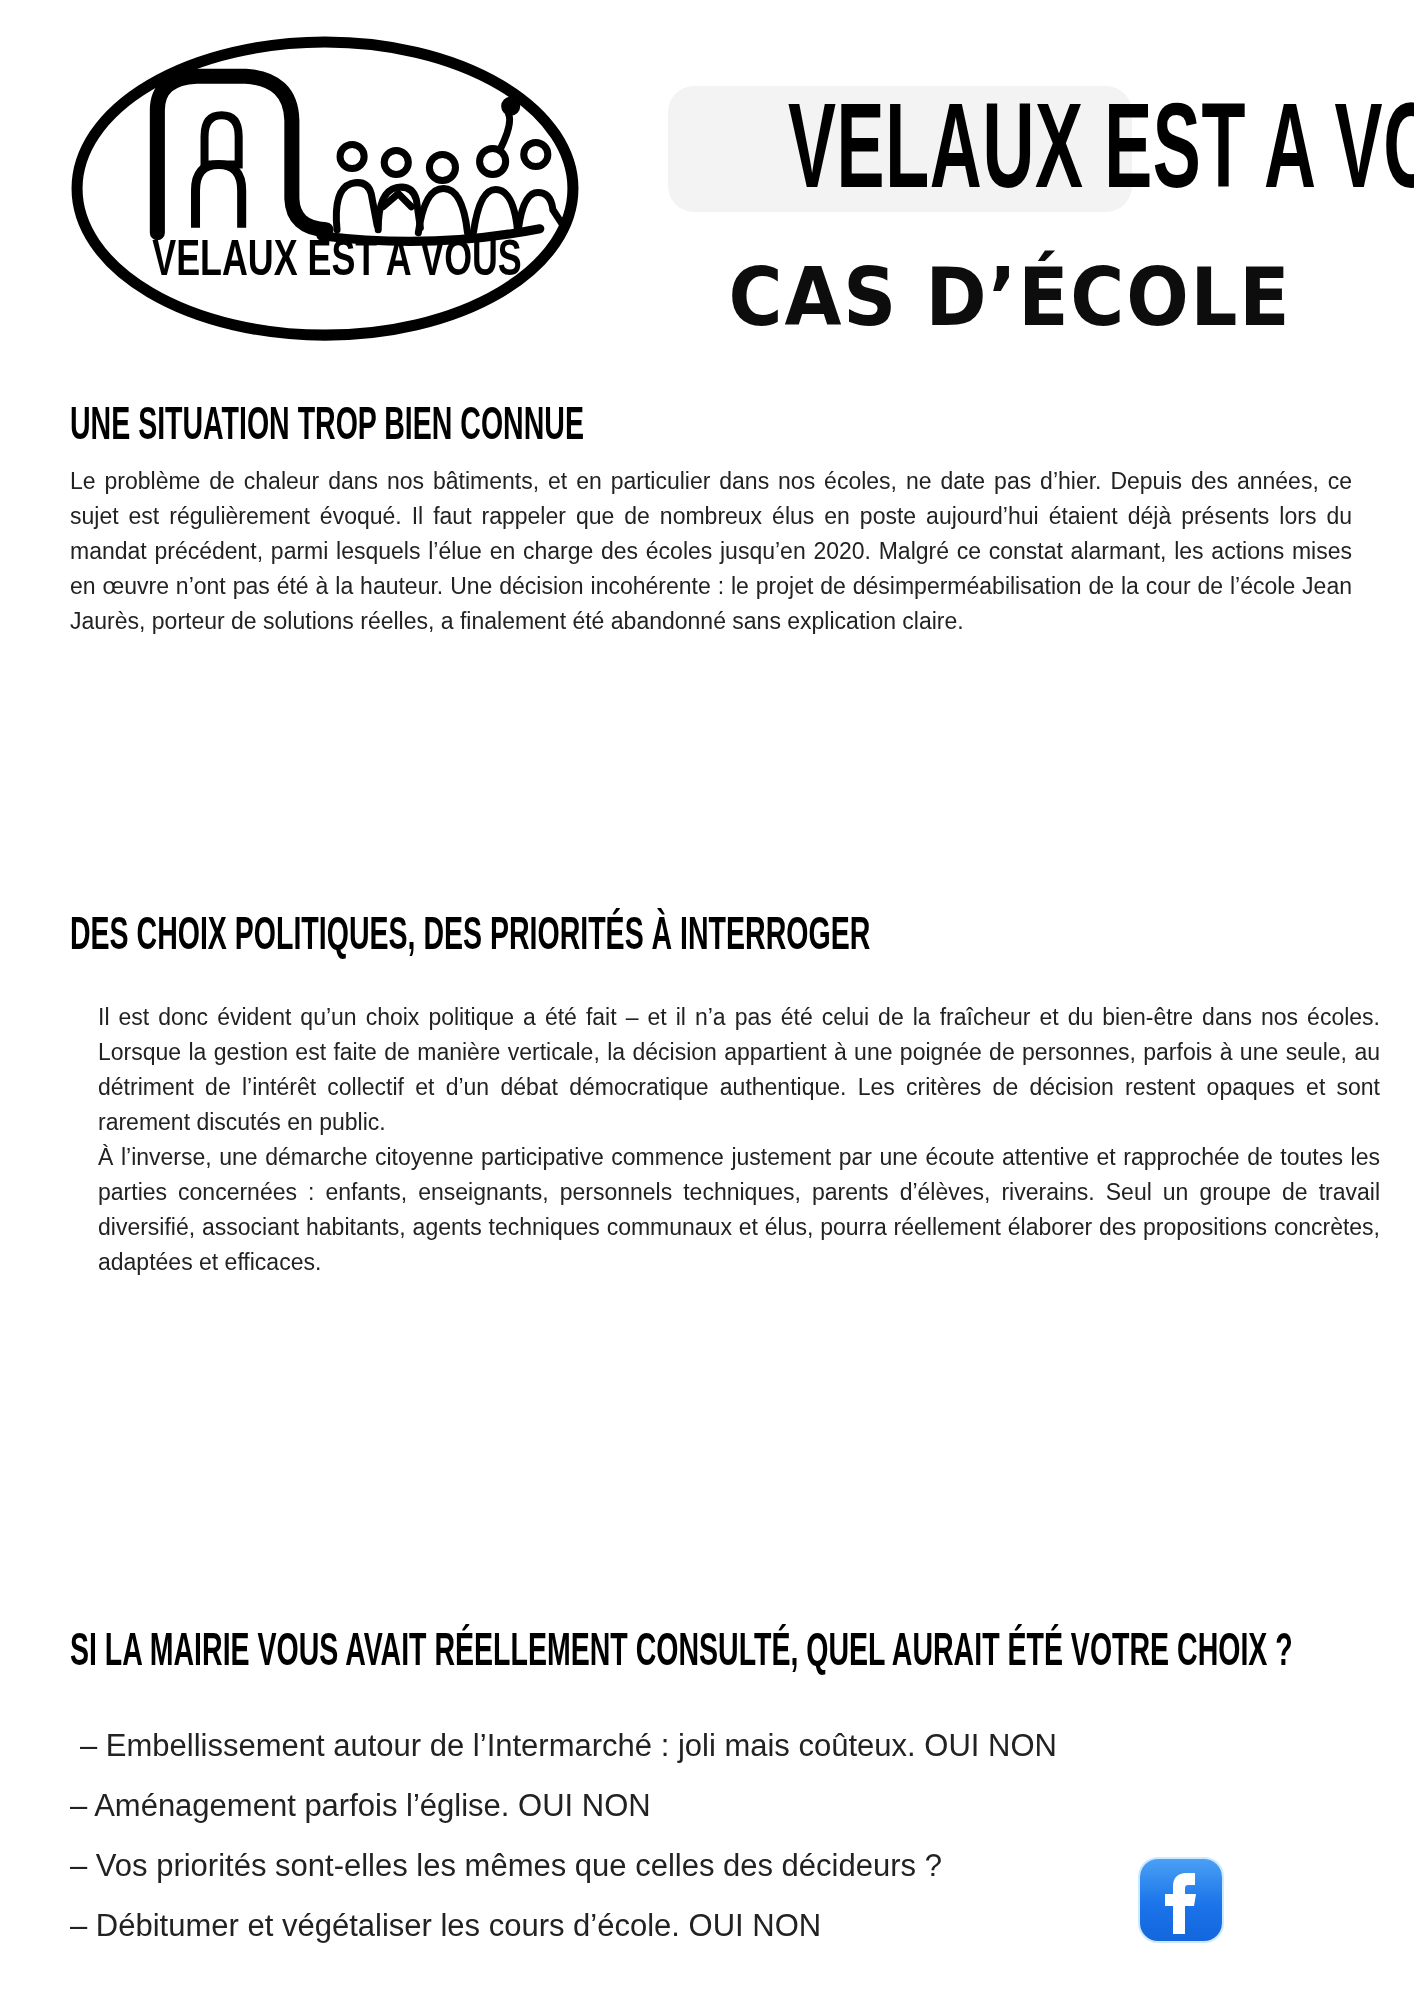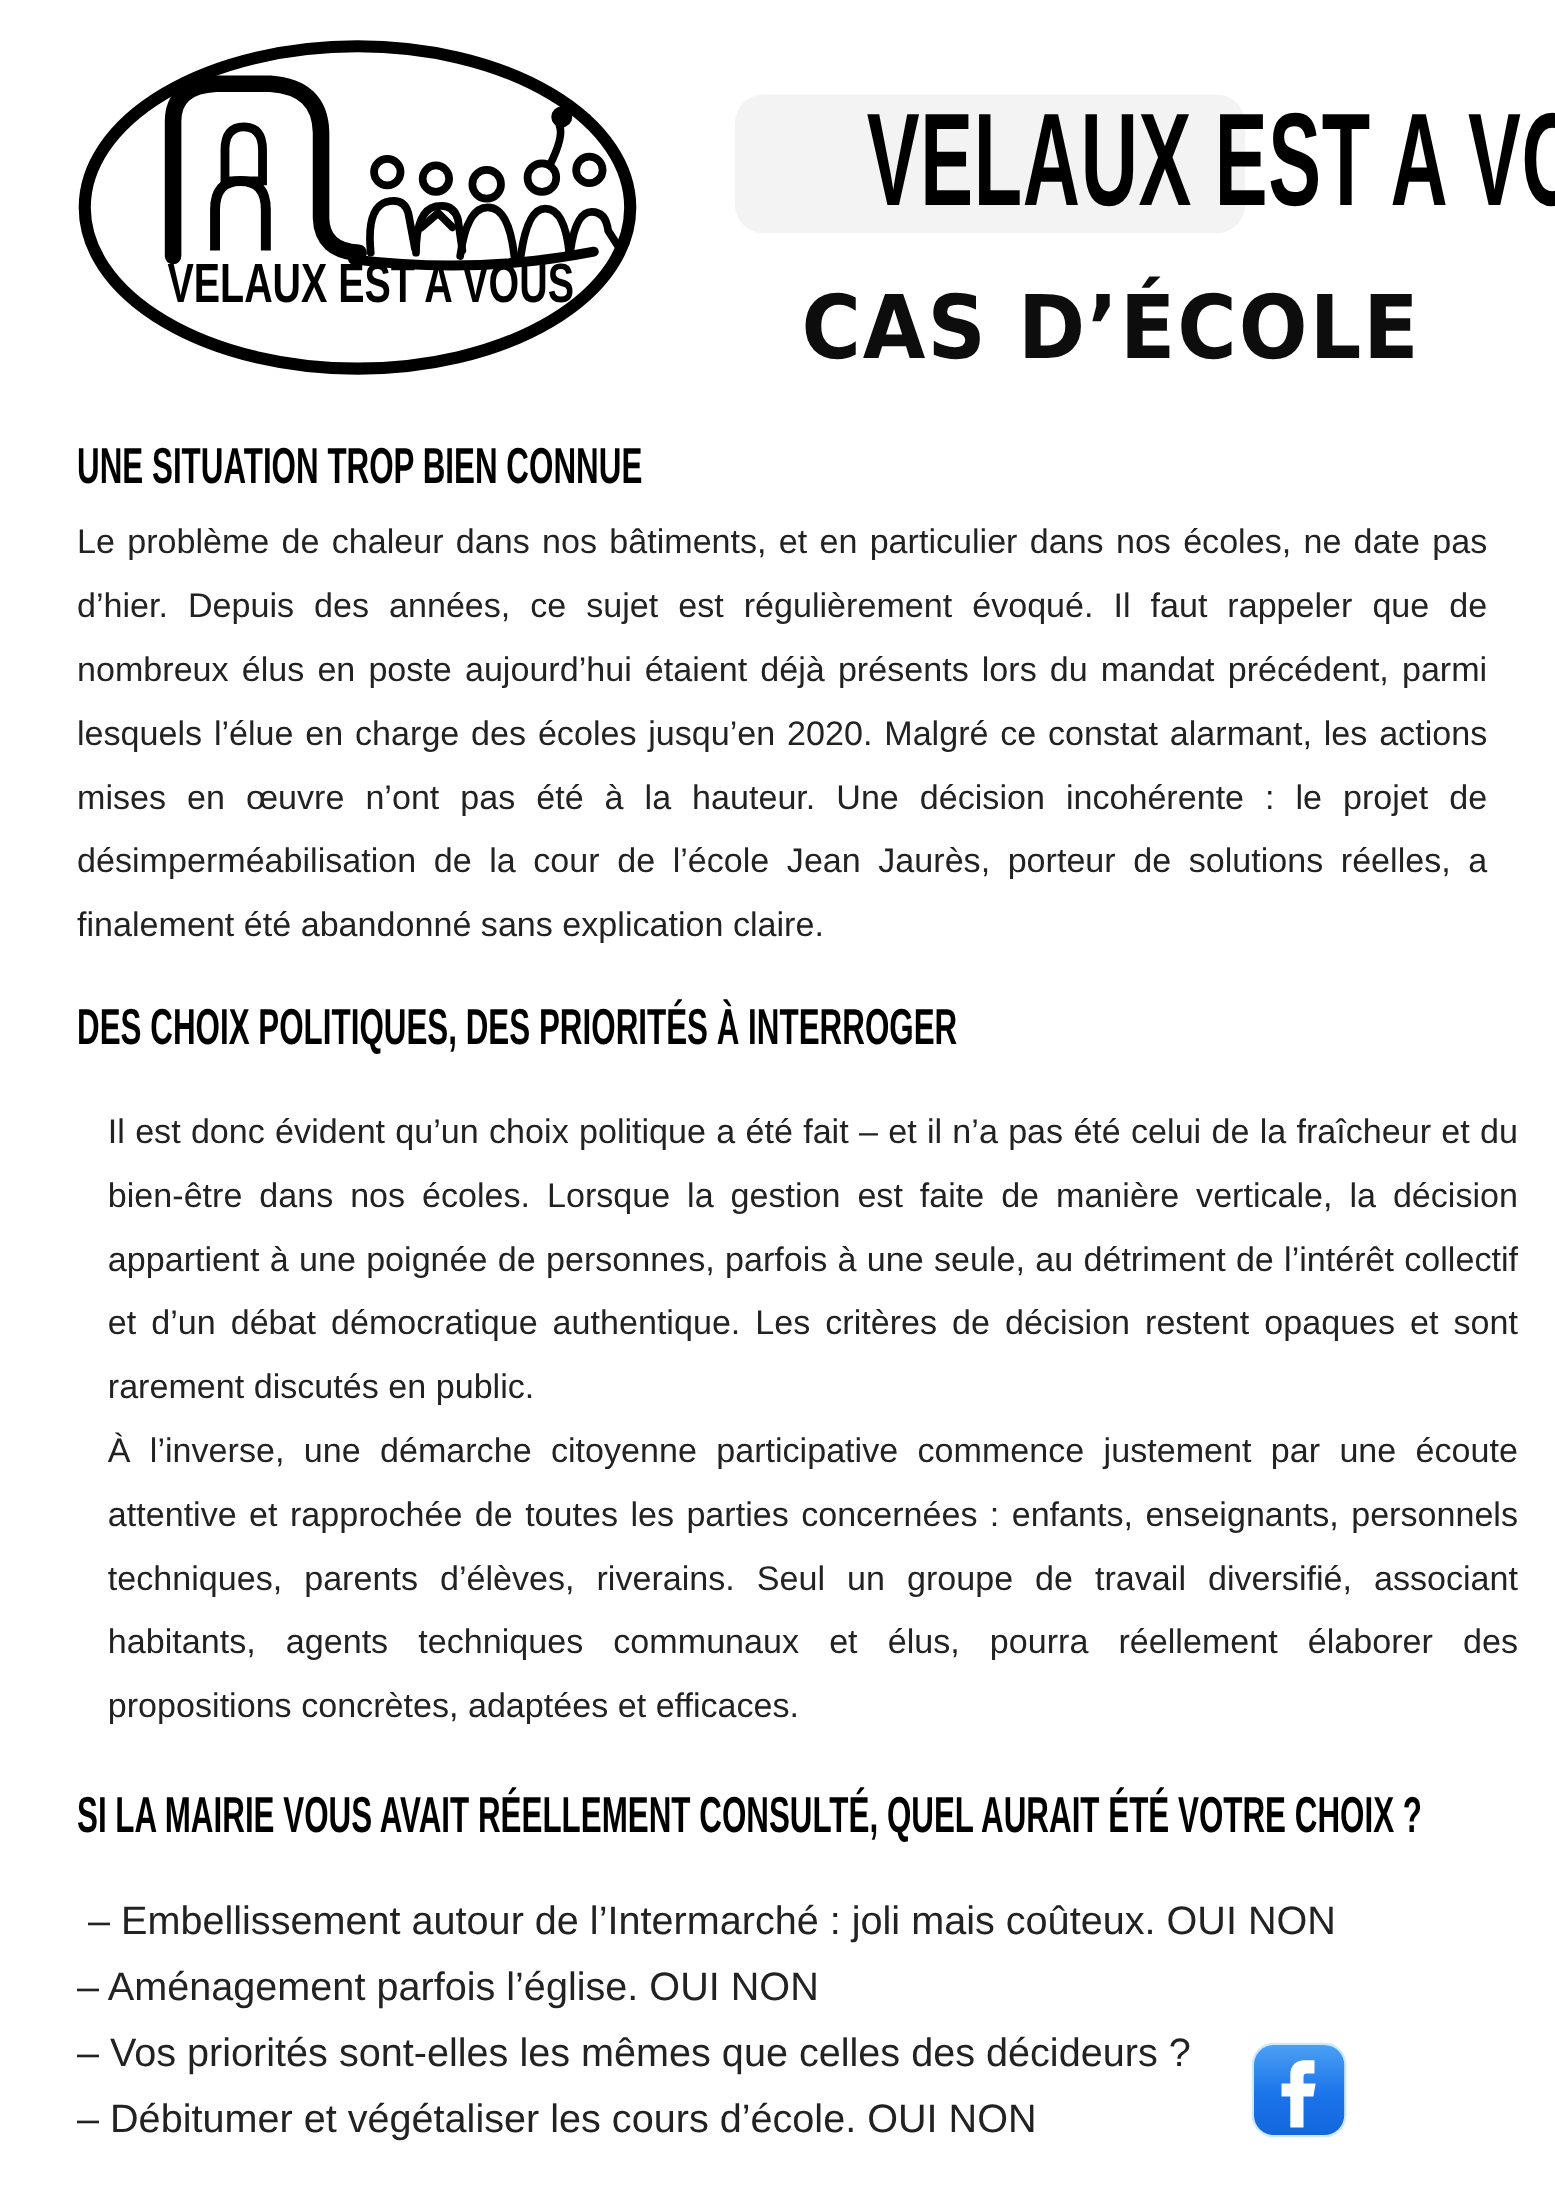"Le problème de chaleur dans" .body-block p { font-size: 31px -> 23px; line-height: 58px -> 35px }
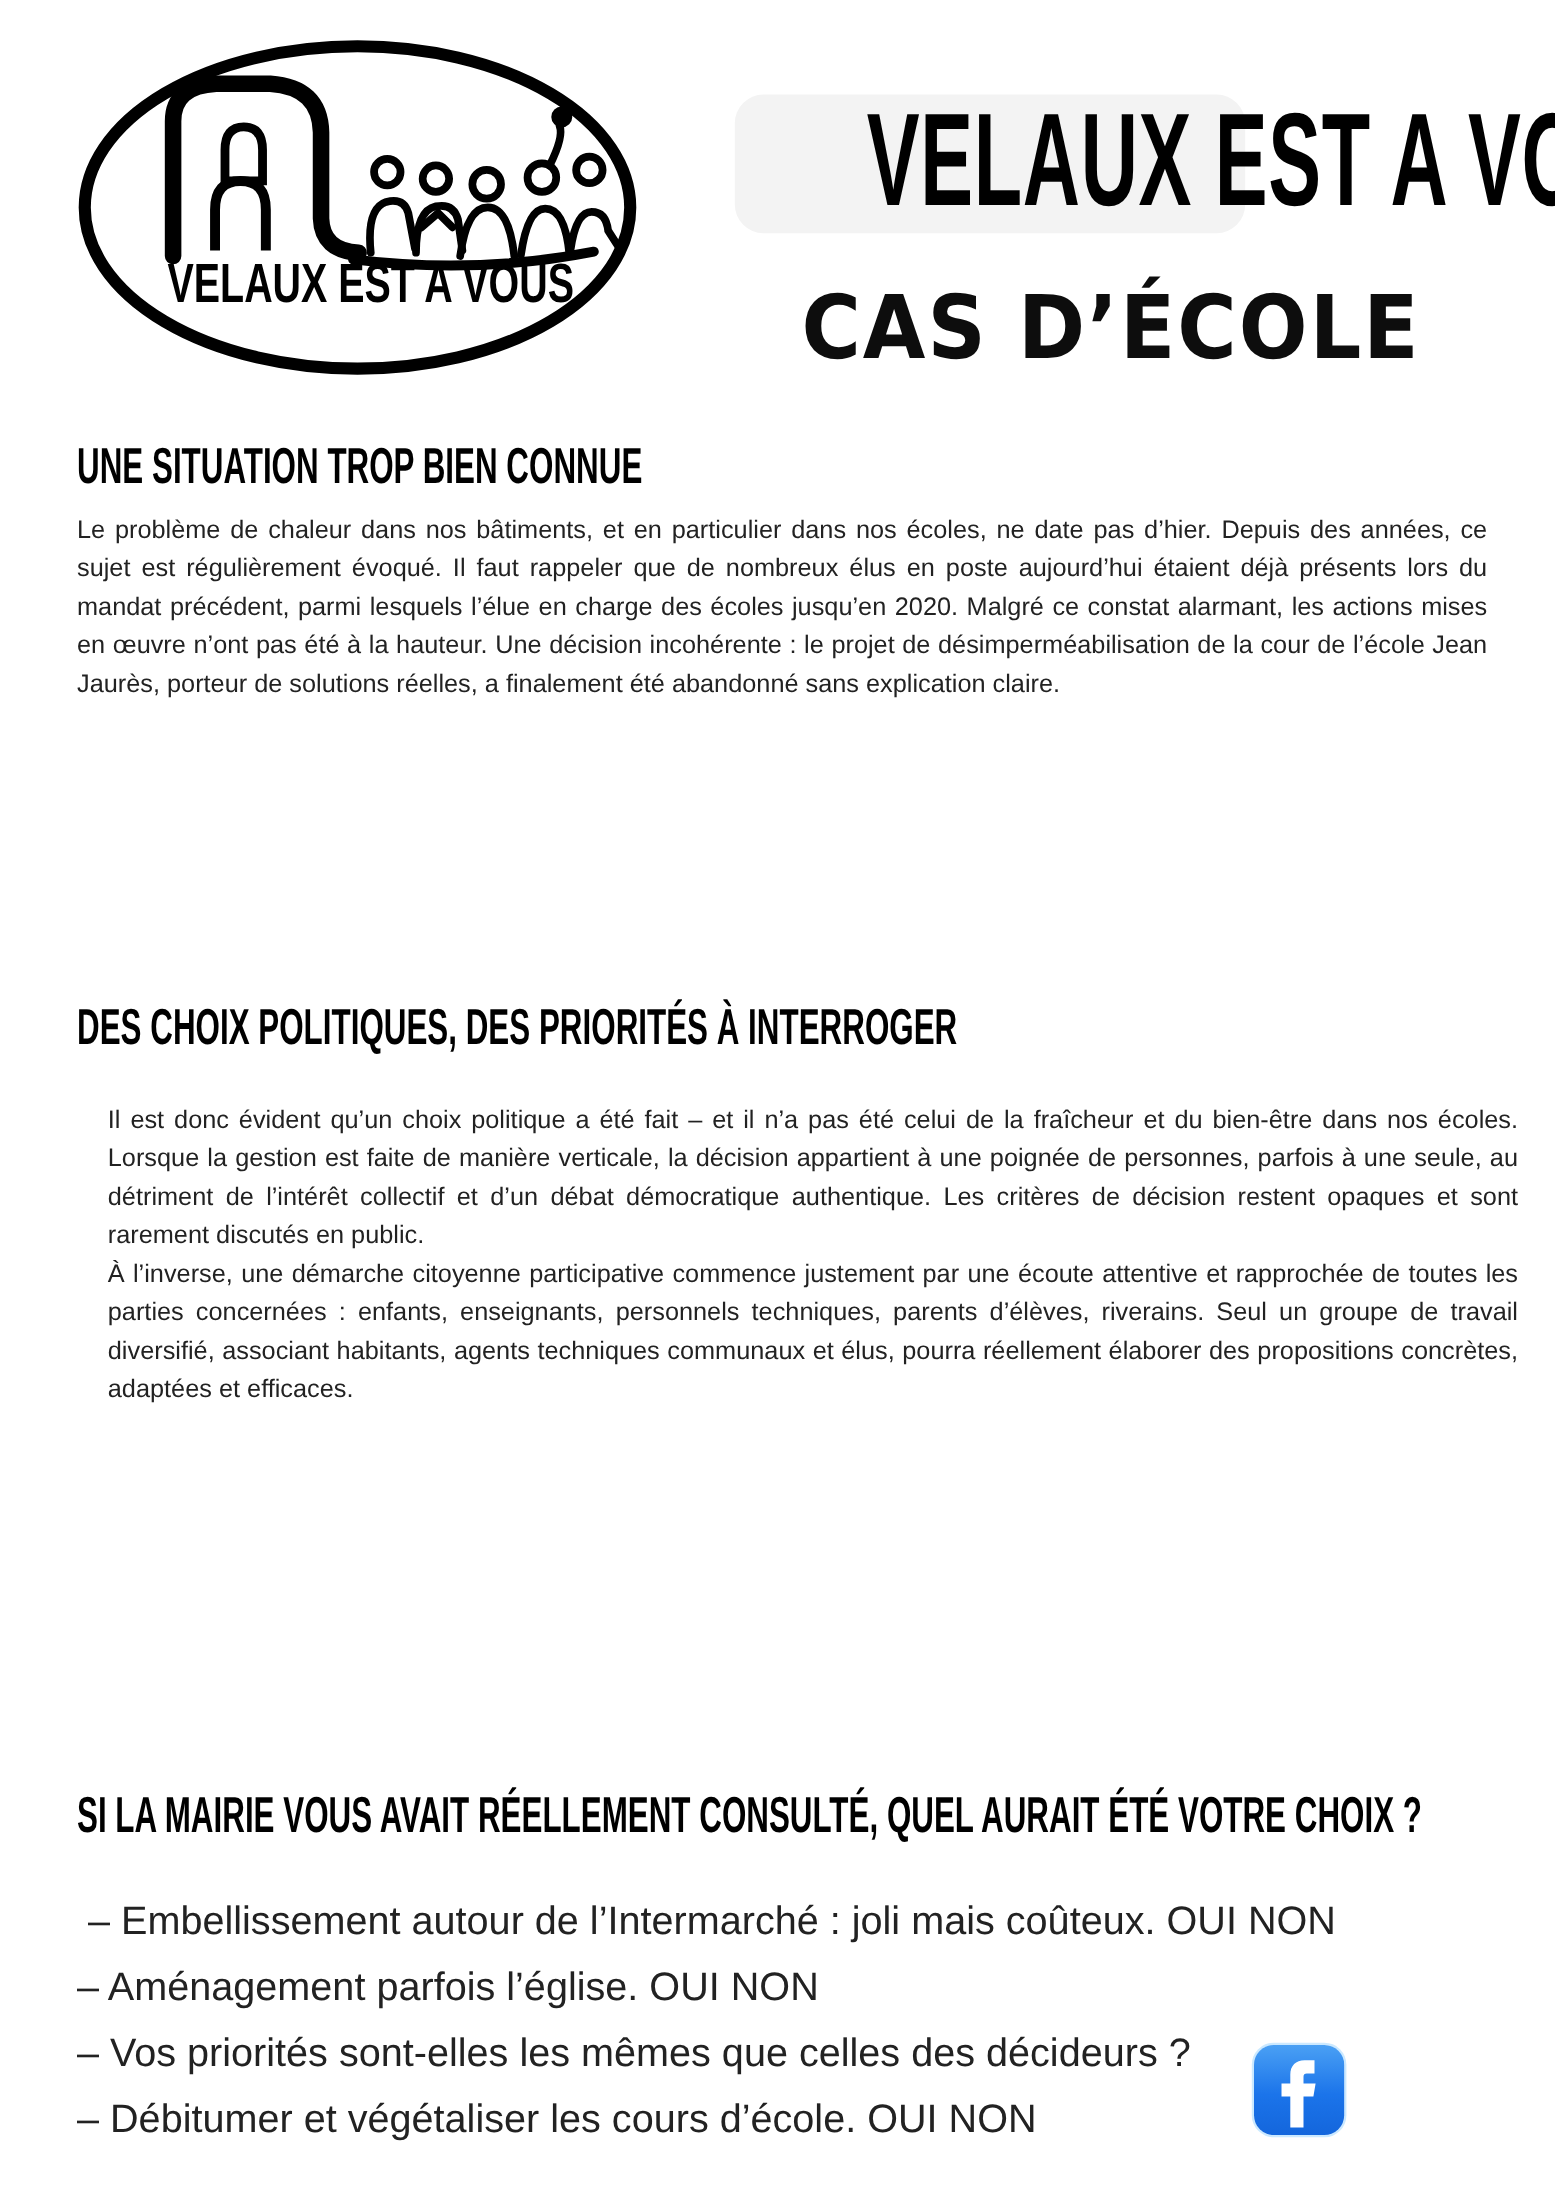"– Embellissement autour de l’Intermarché" .choice-list li { font-size: 36px -> 31px }
